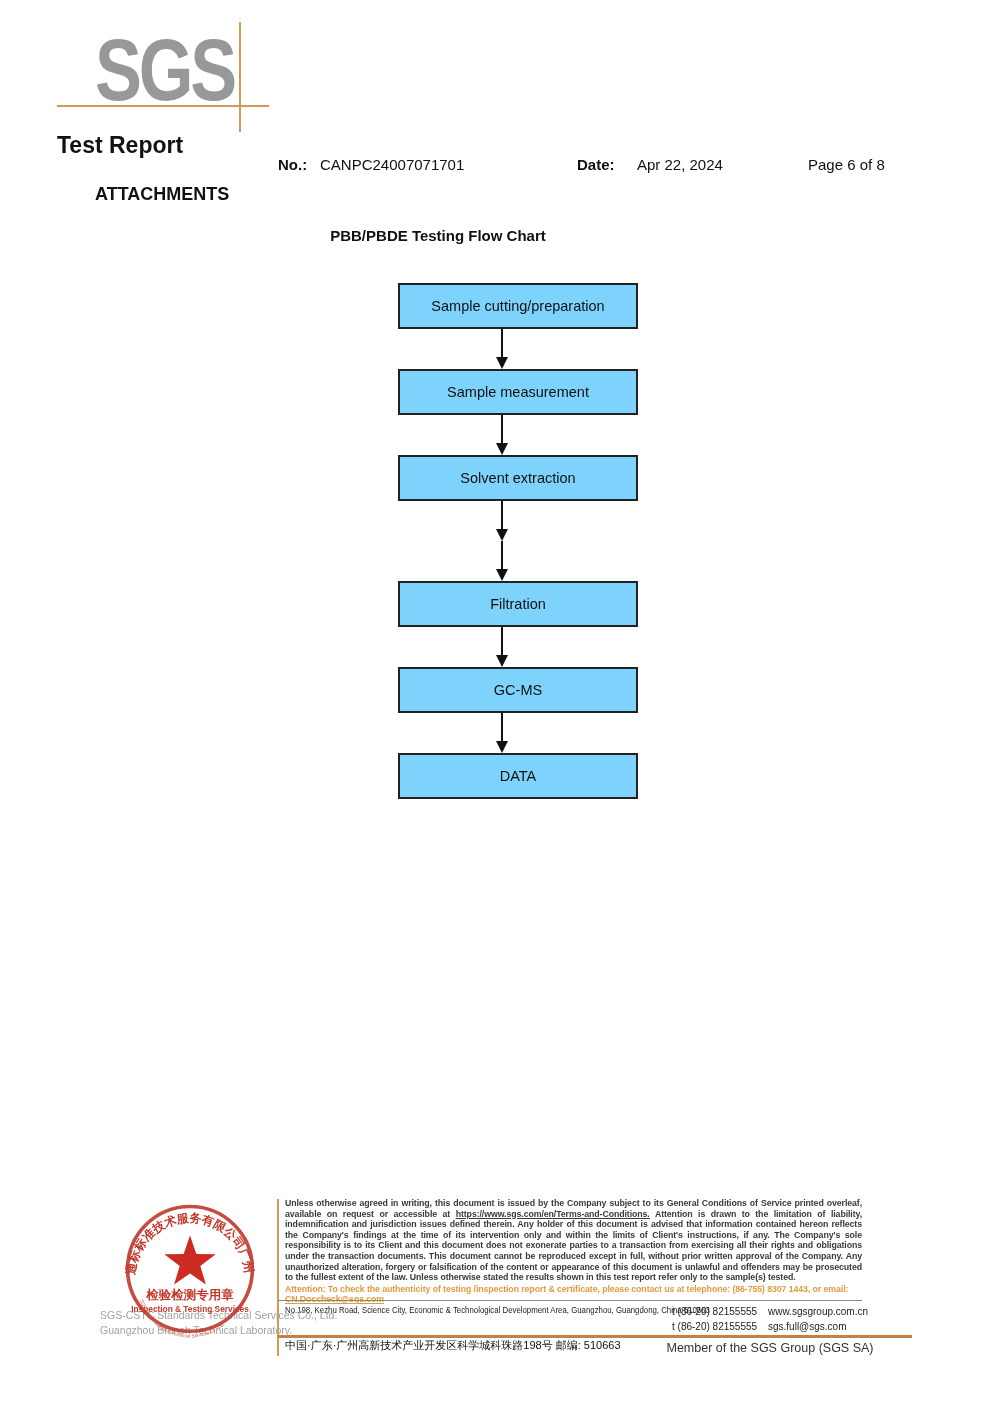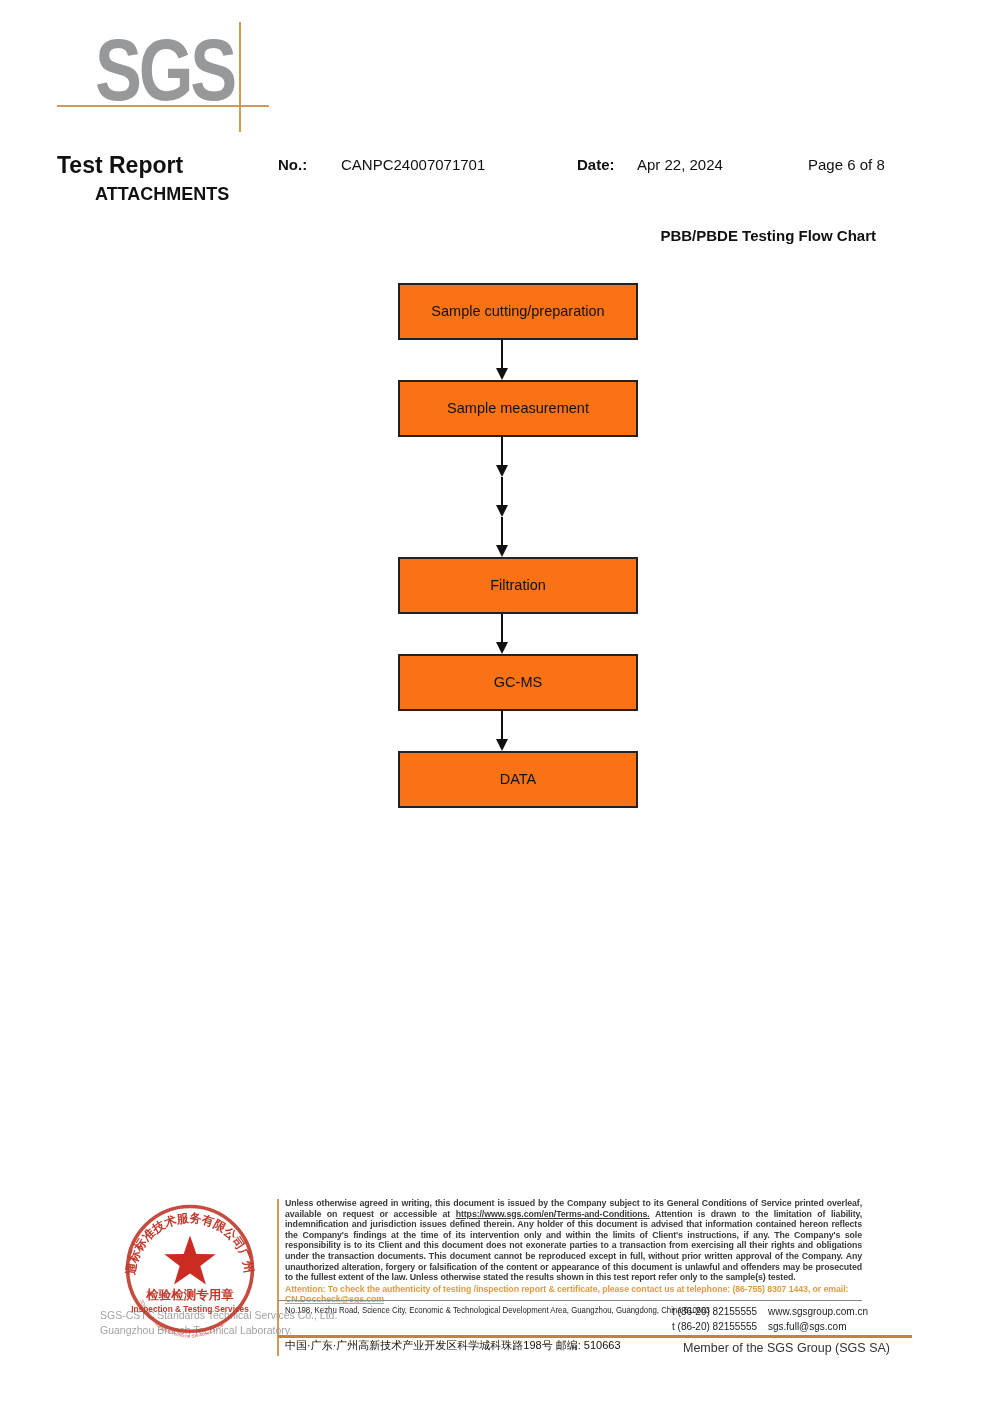"Test Report" .report-title { top: 152px -> 132px }
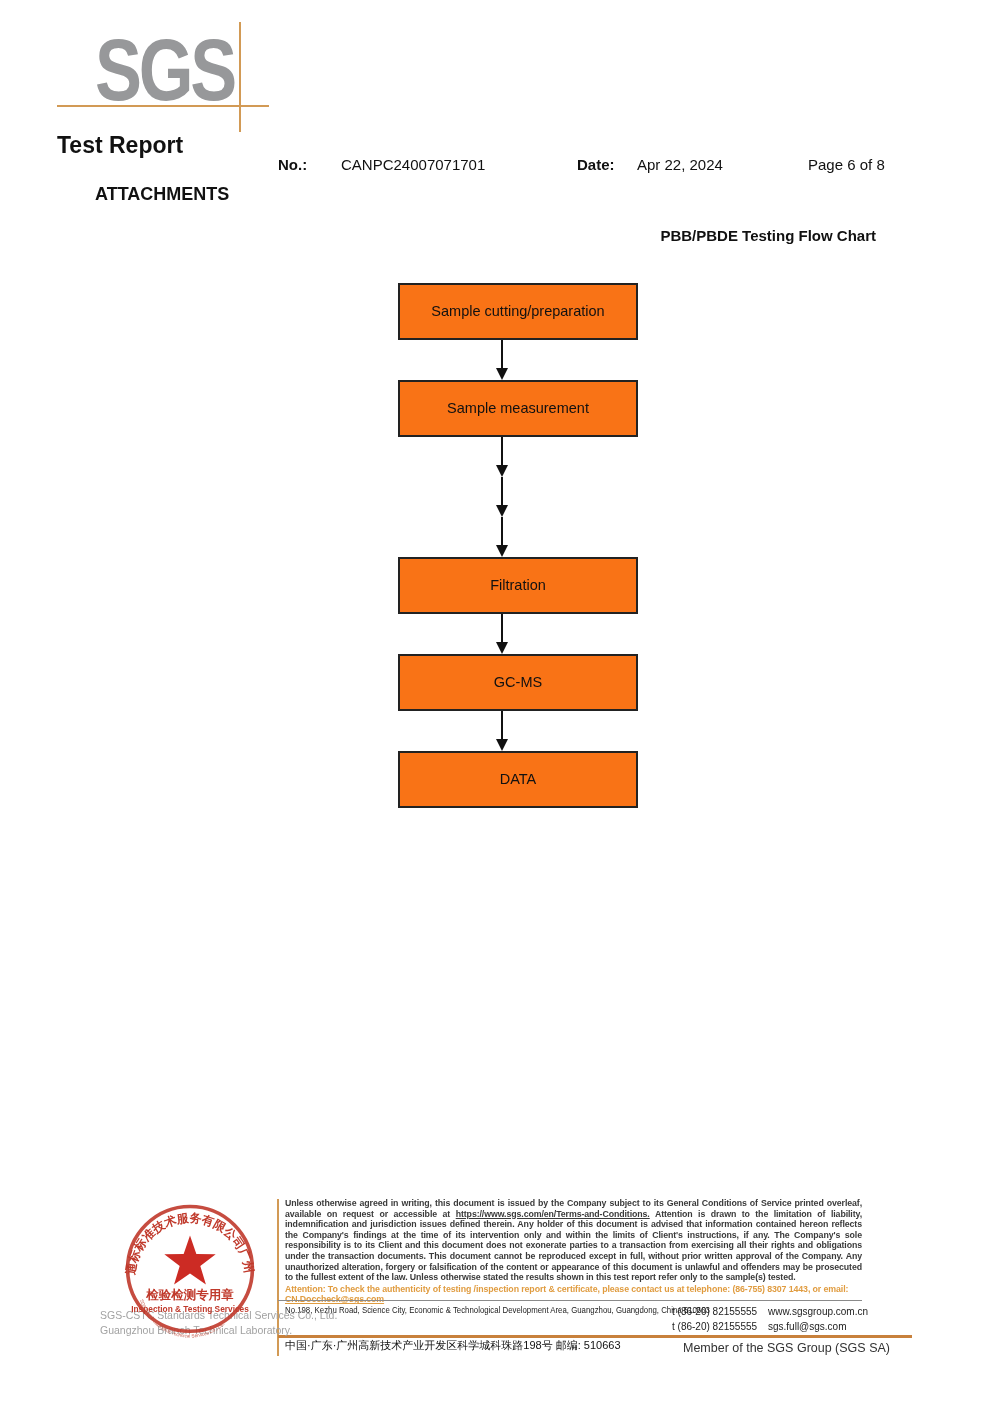"CANPC24007071701" div.abs { left: 341px -> 320px }
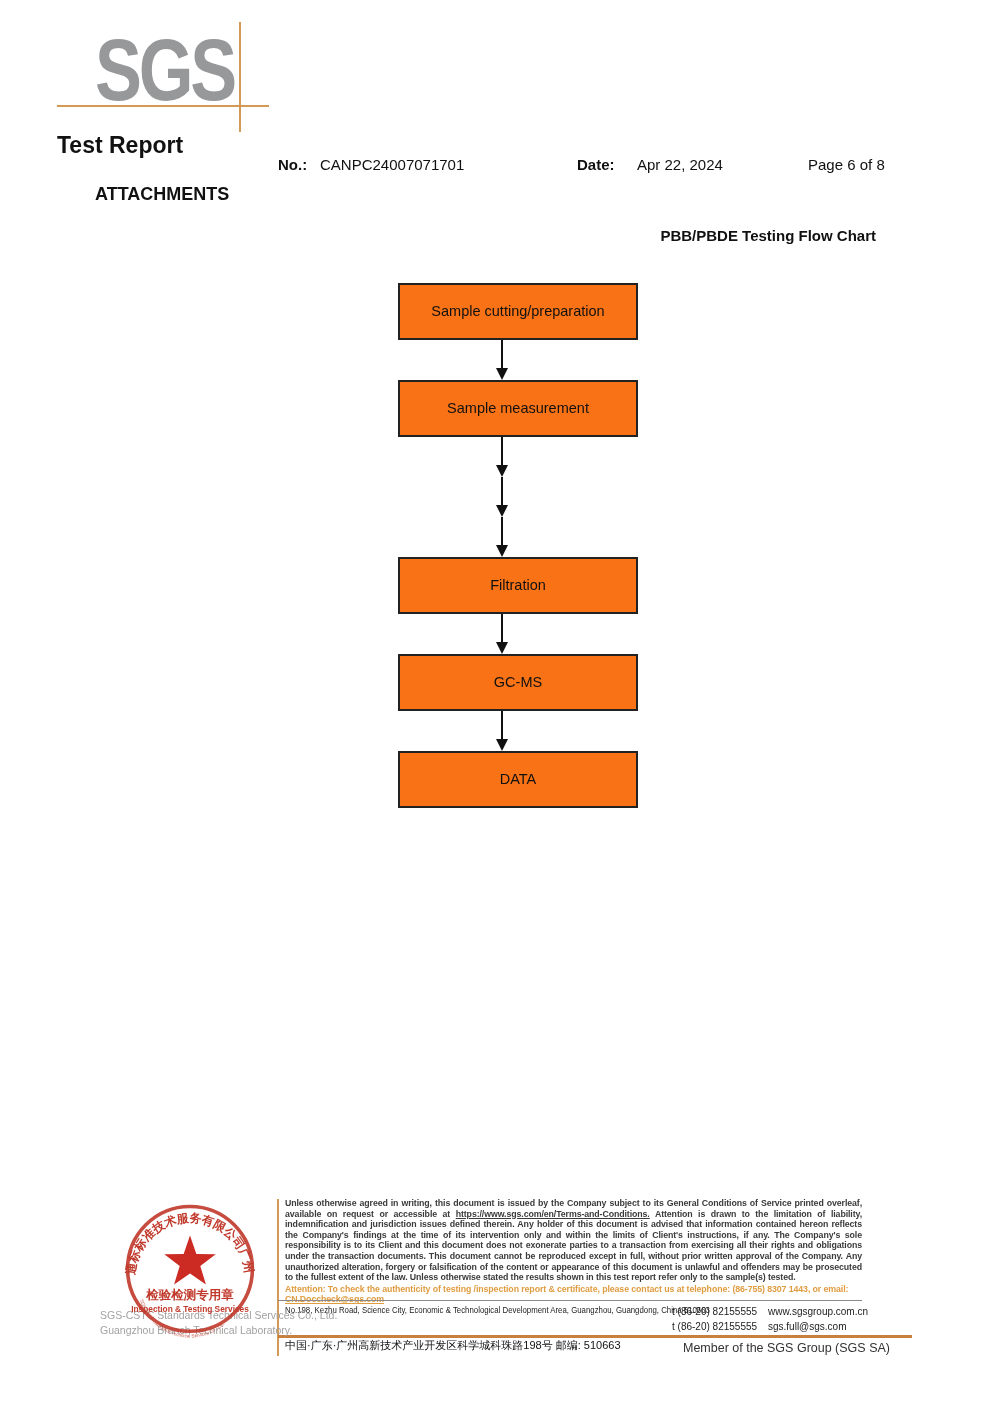"PBB/PBDE Testing Flow Chart" .flow-title { text-align: right -> center }
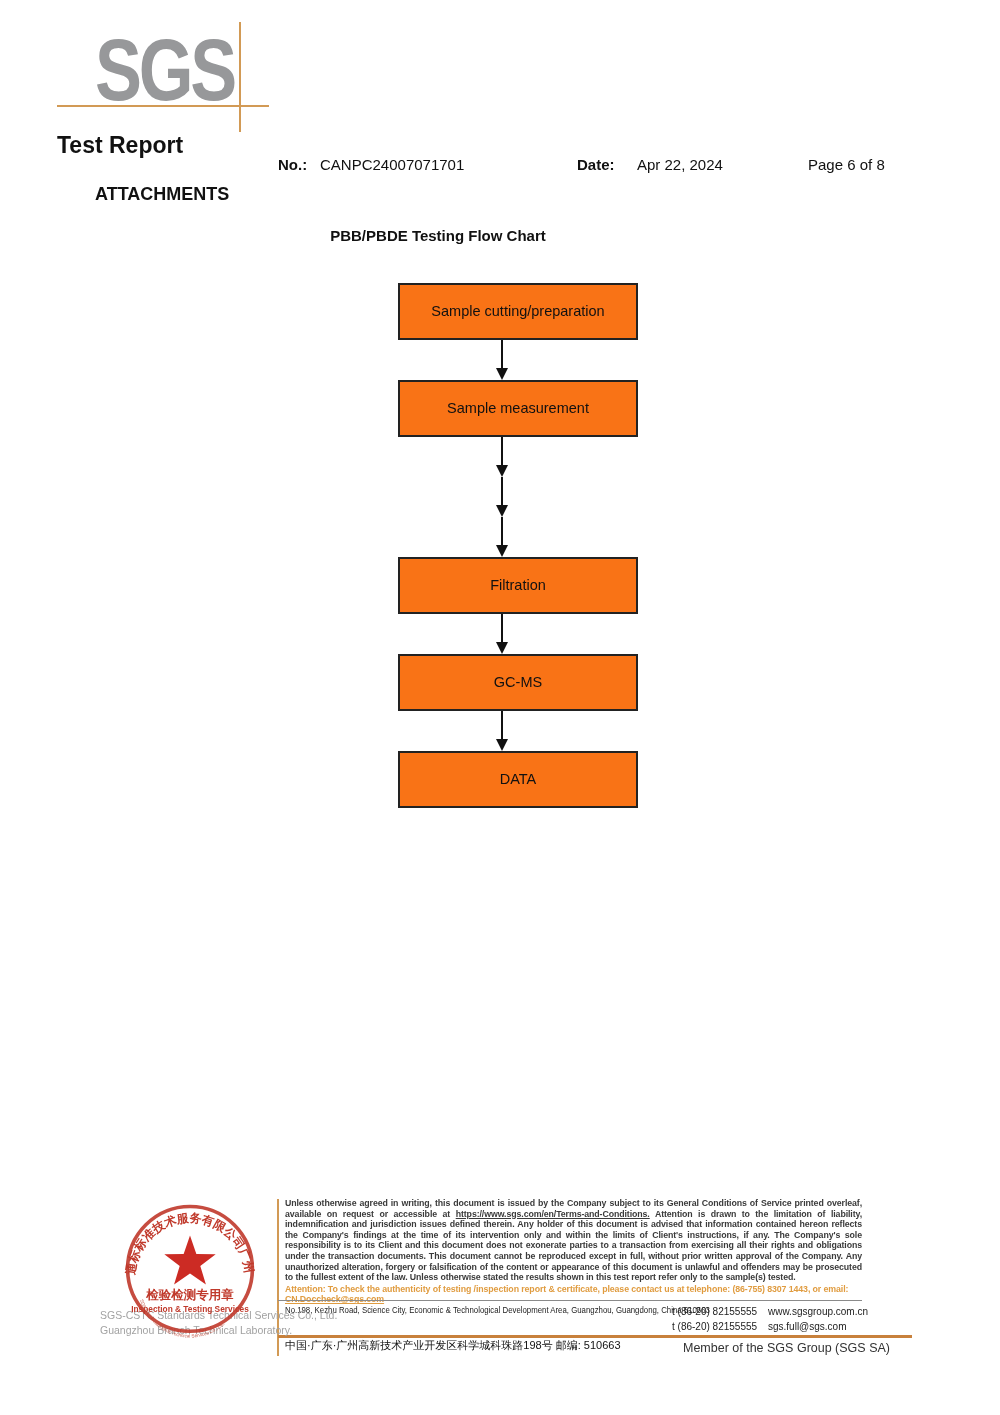"Sample cutting/preparation" .flow-box { background: #f97316 -> #7dd3fc; padding: 17px 12px -> 0 12px }
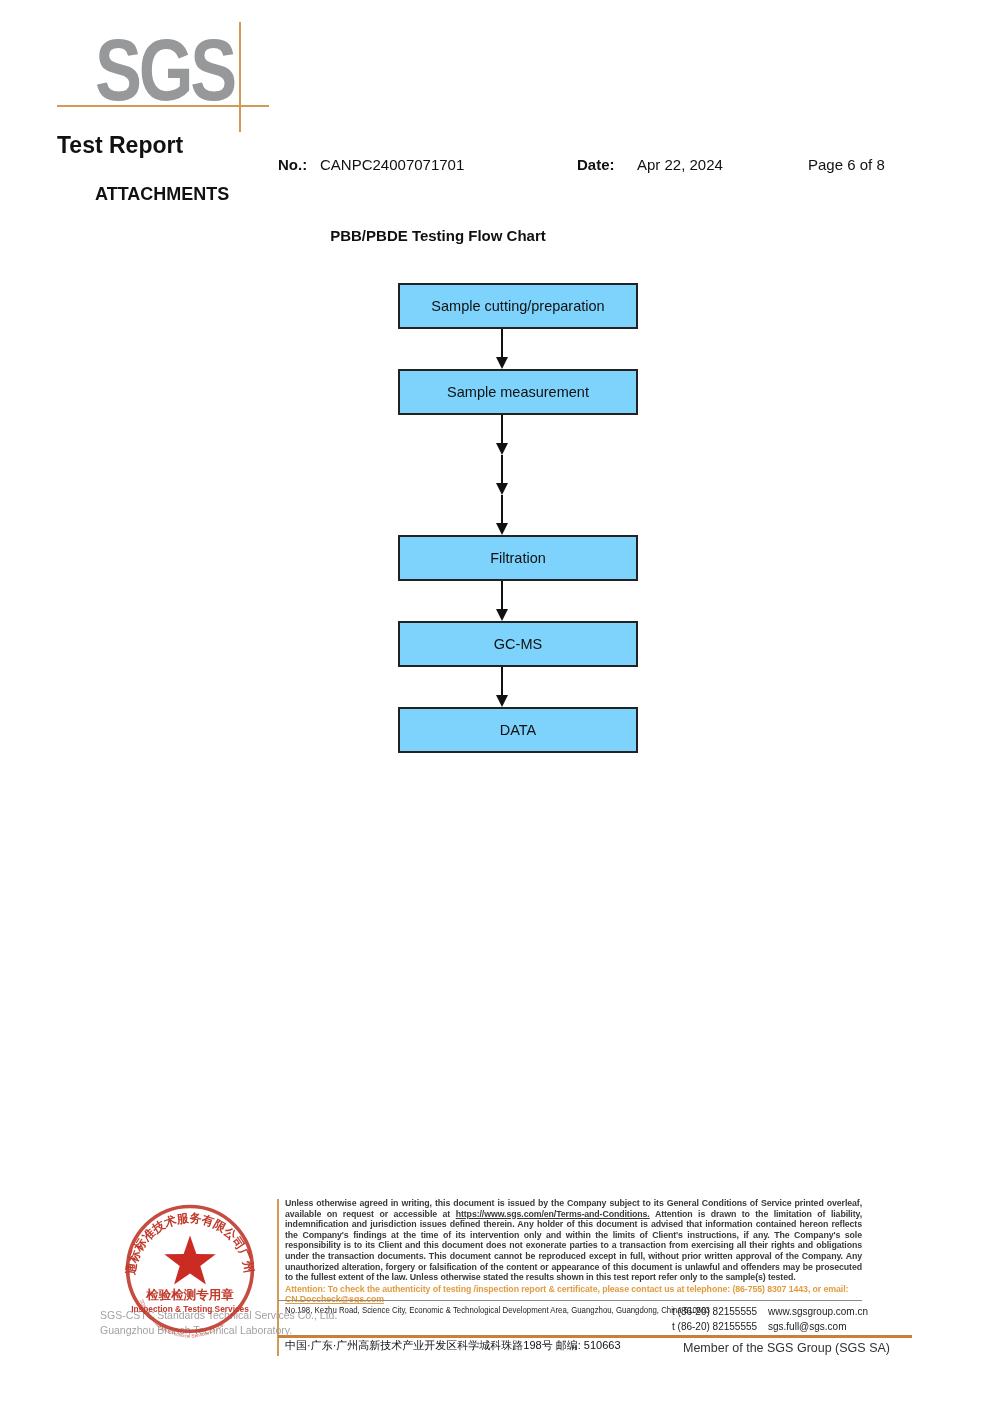"Solvent extraction" div.flow-box { html: none -> <div>Solvent extraction</div> }
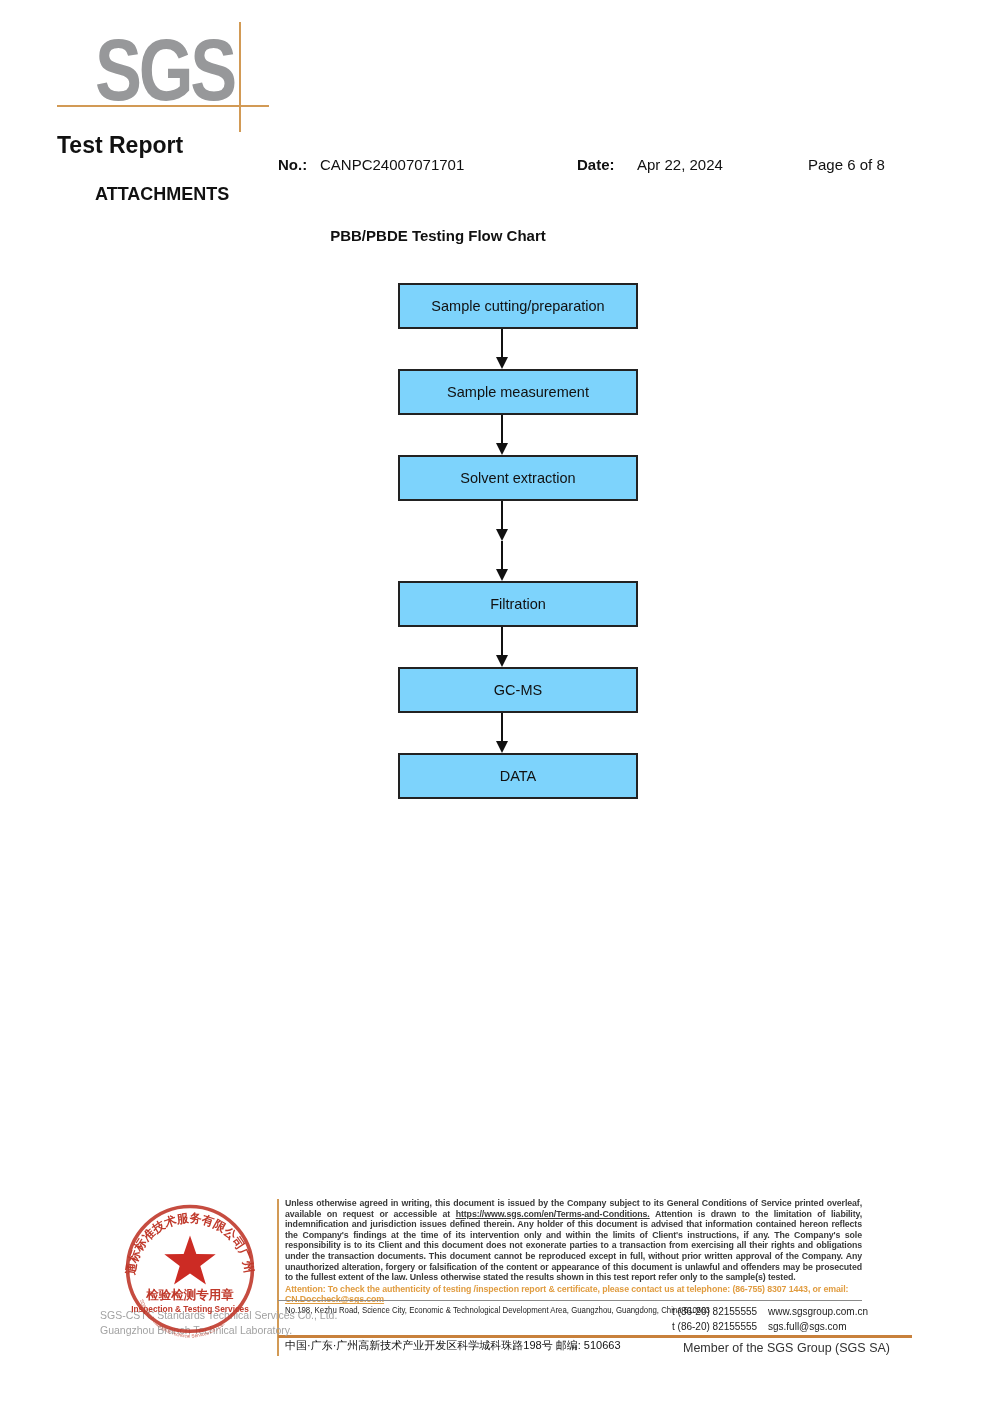"Member of the SGS Group" .member { text-align: right -> center }
